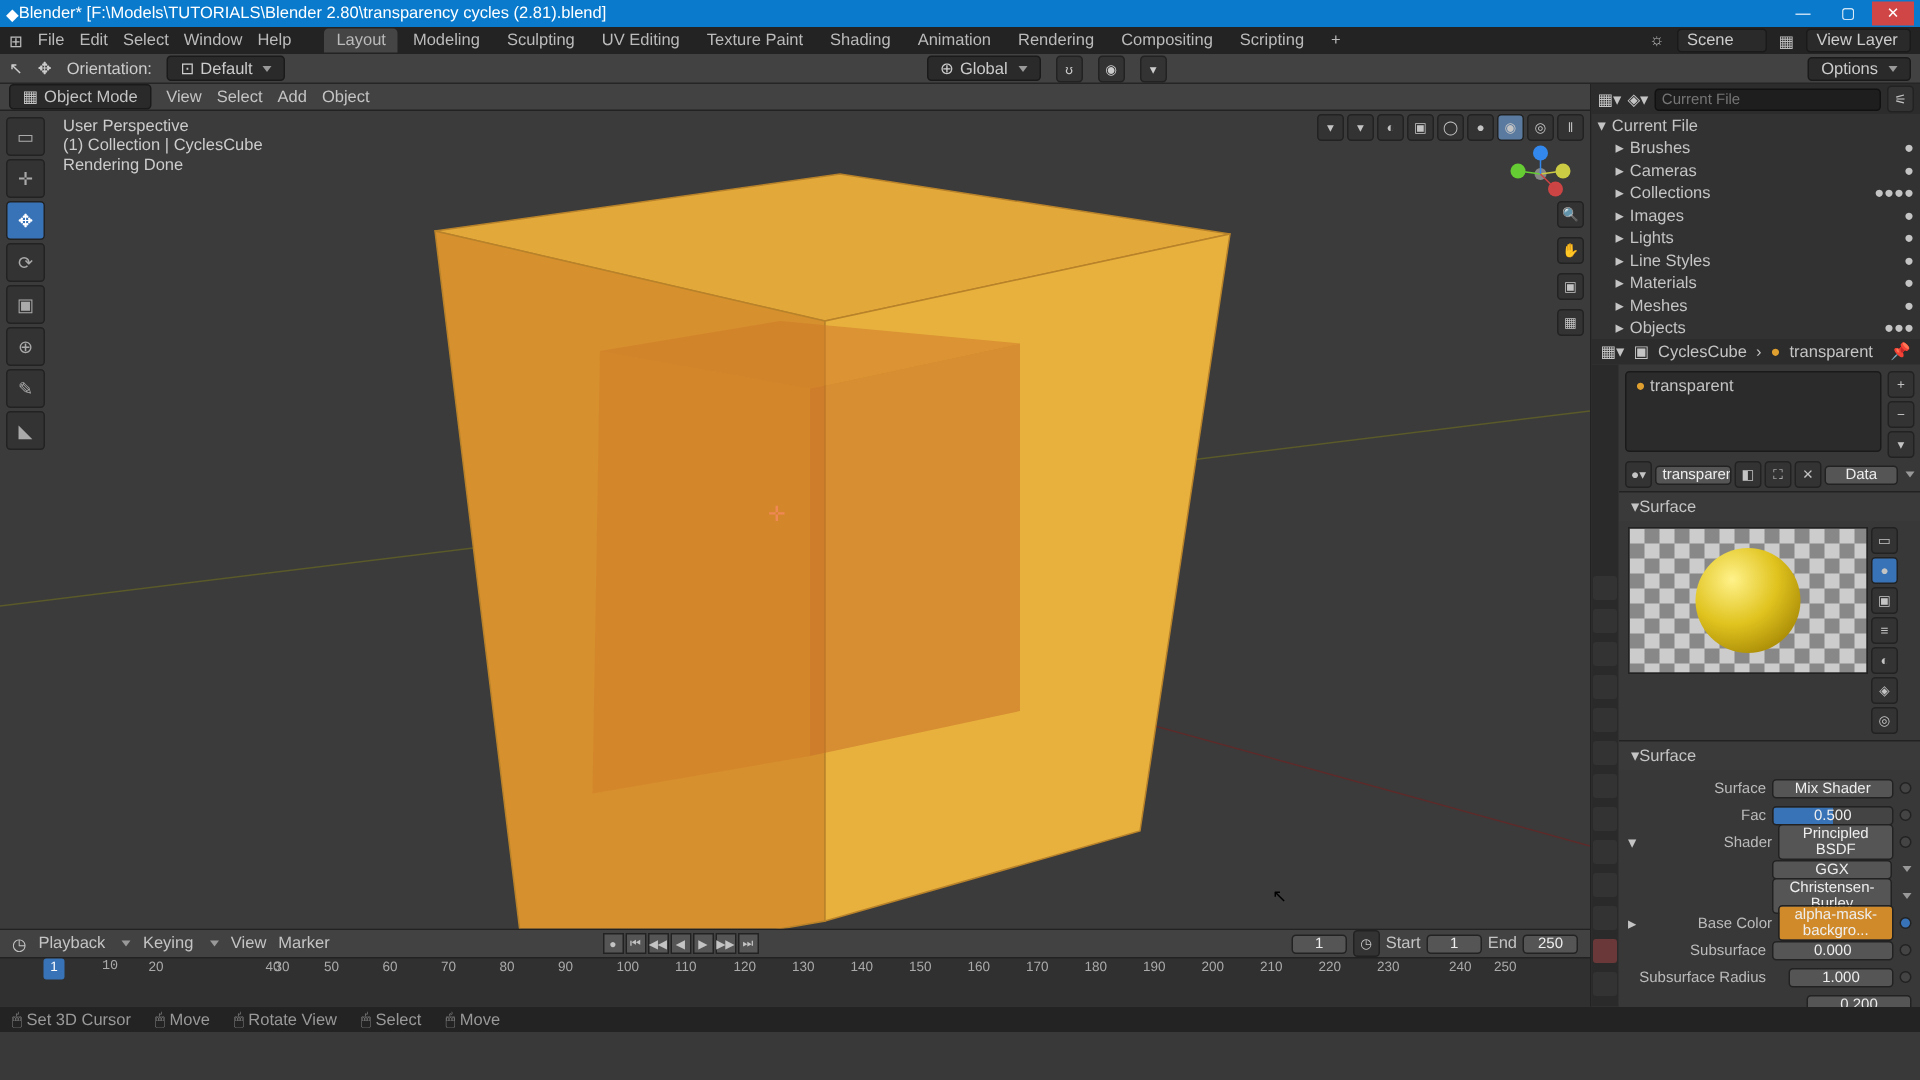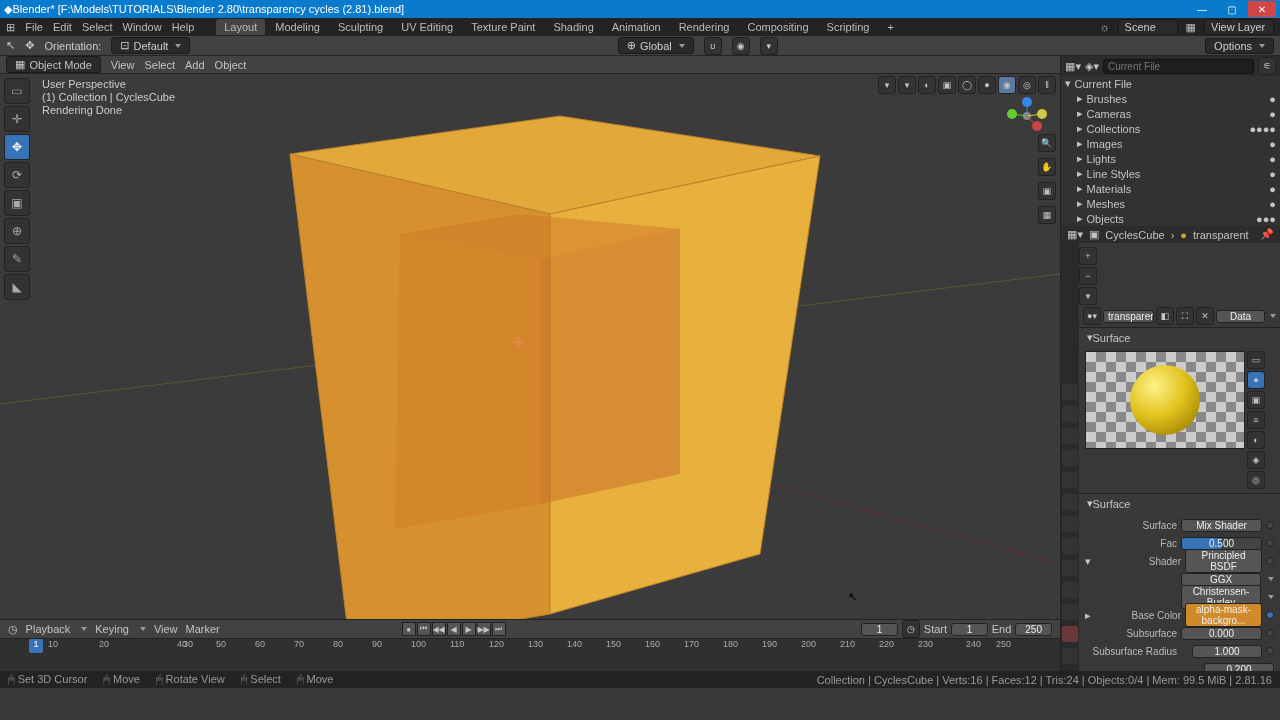"● transparent" div.mat-slot { html: none -> <div><span>●</span> <span>transparent</span></div> }
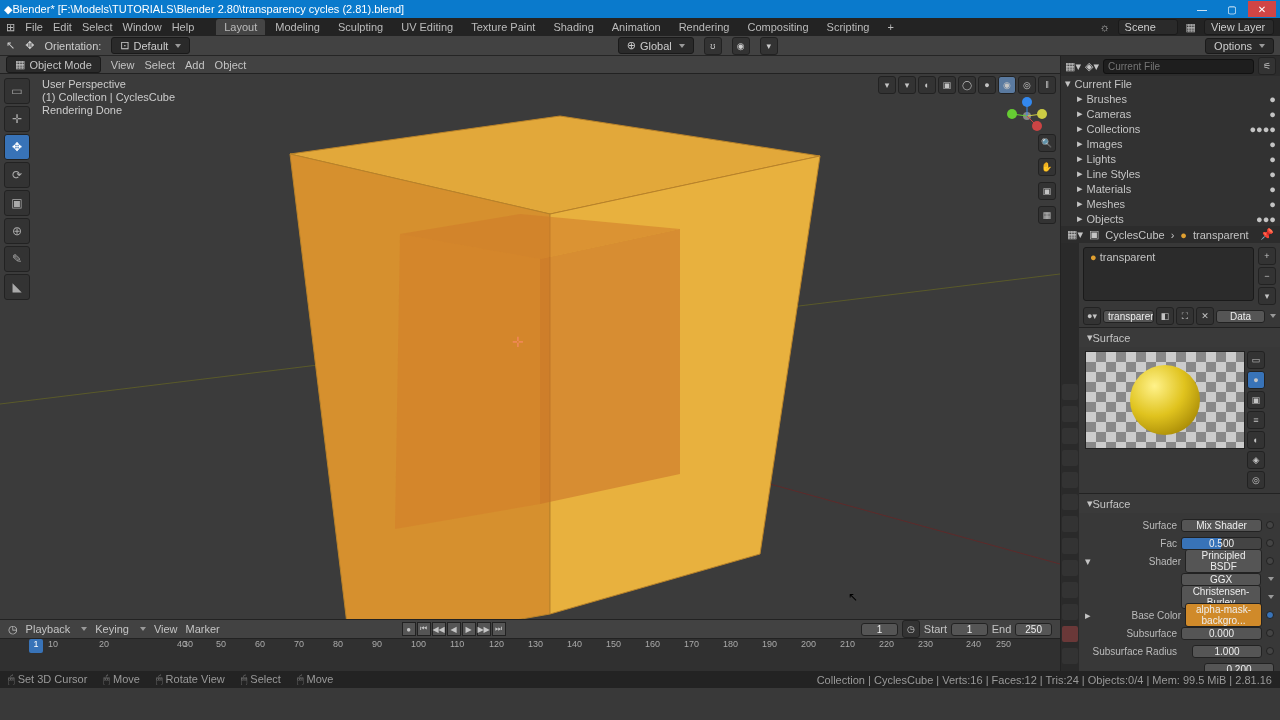"10" span.tl-tick { font-family: none -> Liberation Mono, monospace; left: 48px -> 68px }
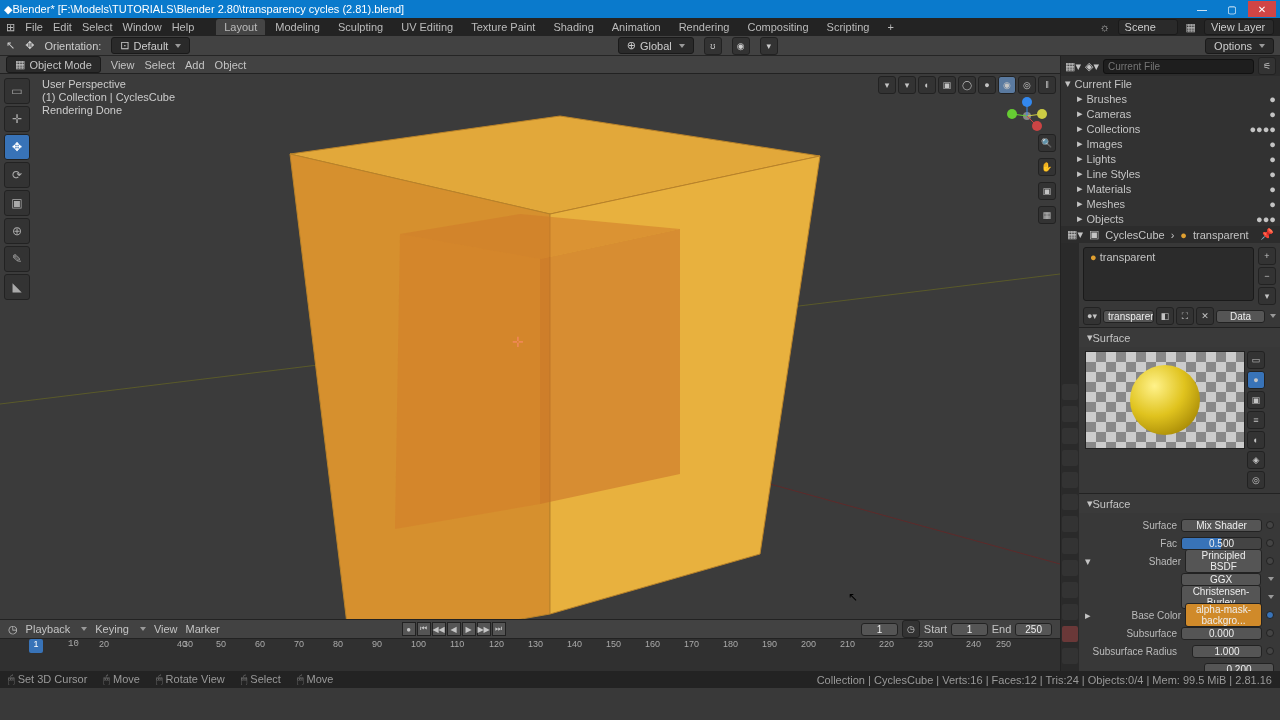"Collection | CyclesCube | Verts:16" span.right { html: <span>Collection | CyclesCube | Verts:16 | Faces:12 | Tris:24 | Objects:0/4 | Mem: 99.5 MiB | 2.81.16</span> -> none }
